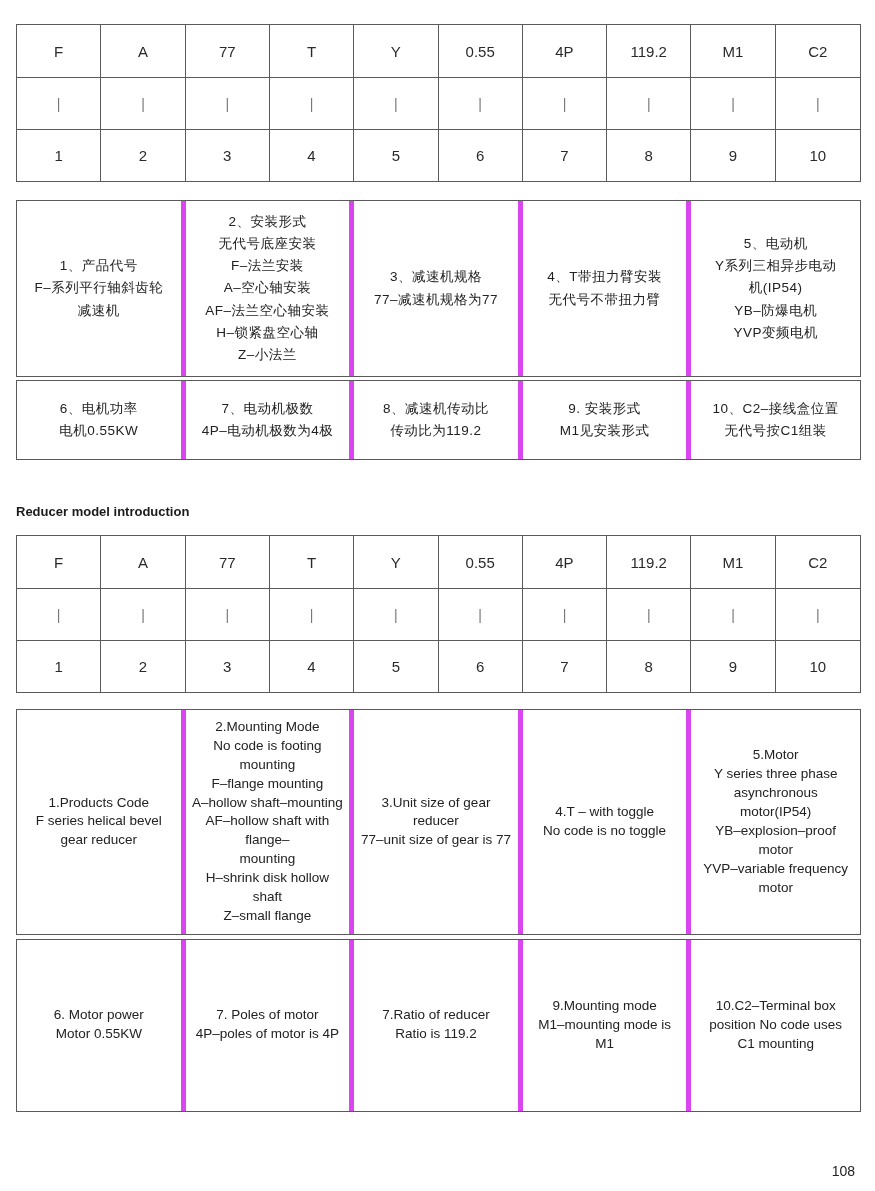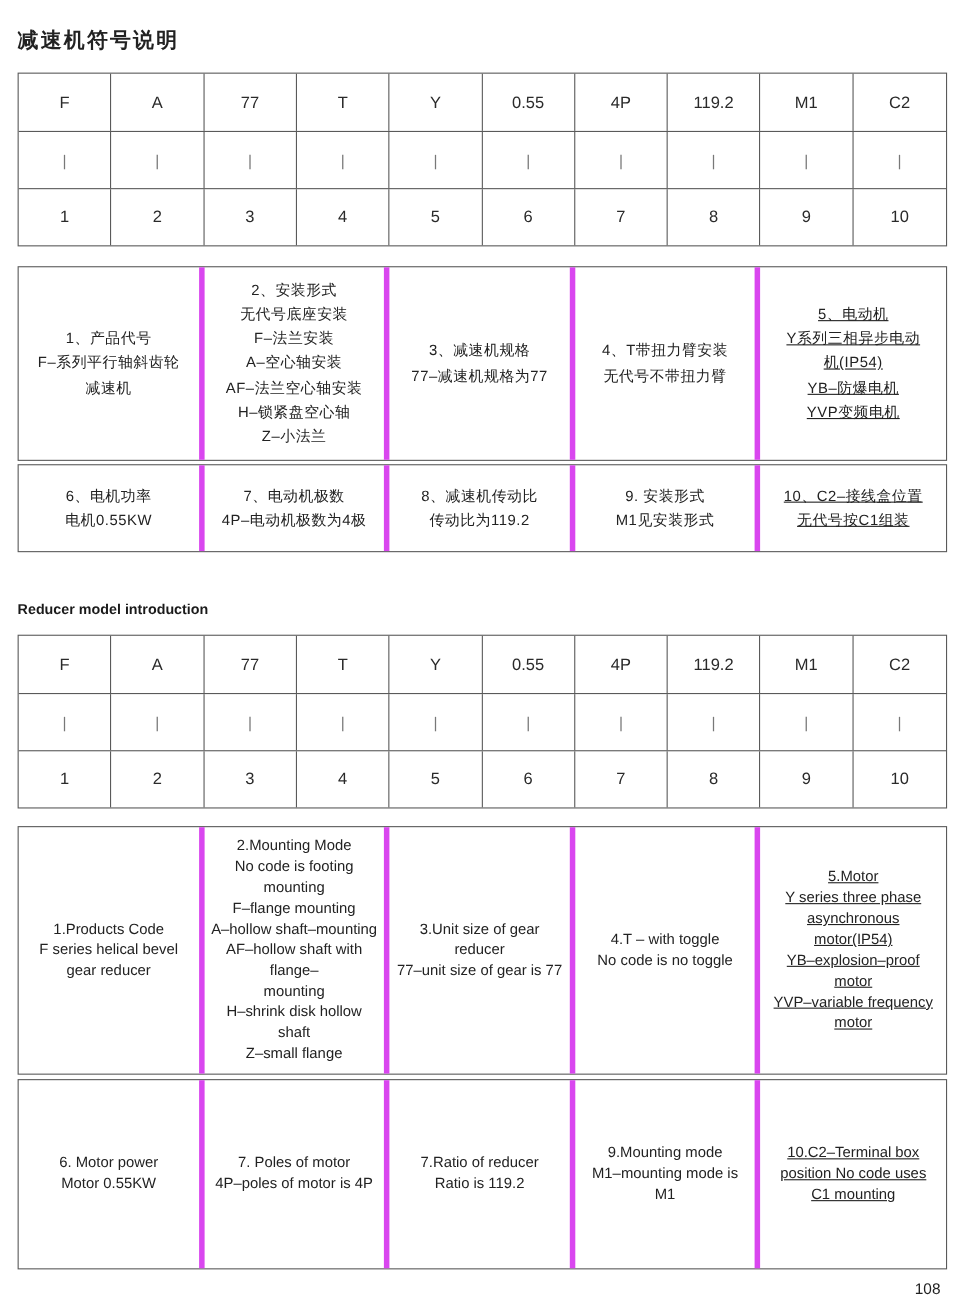"减速机符号说明" div.cn-title { html: <div>减速机符号说明</div> -> none }
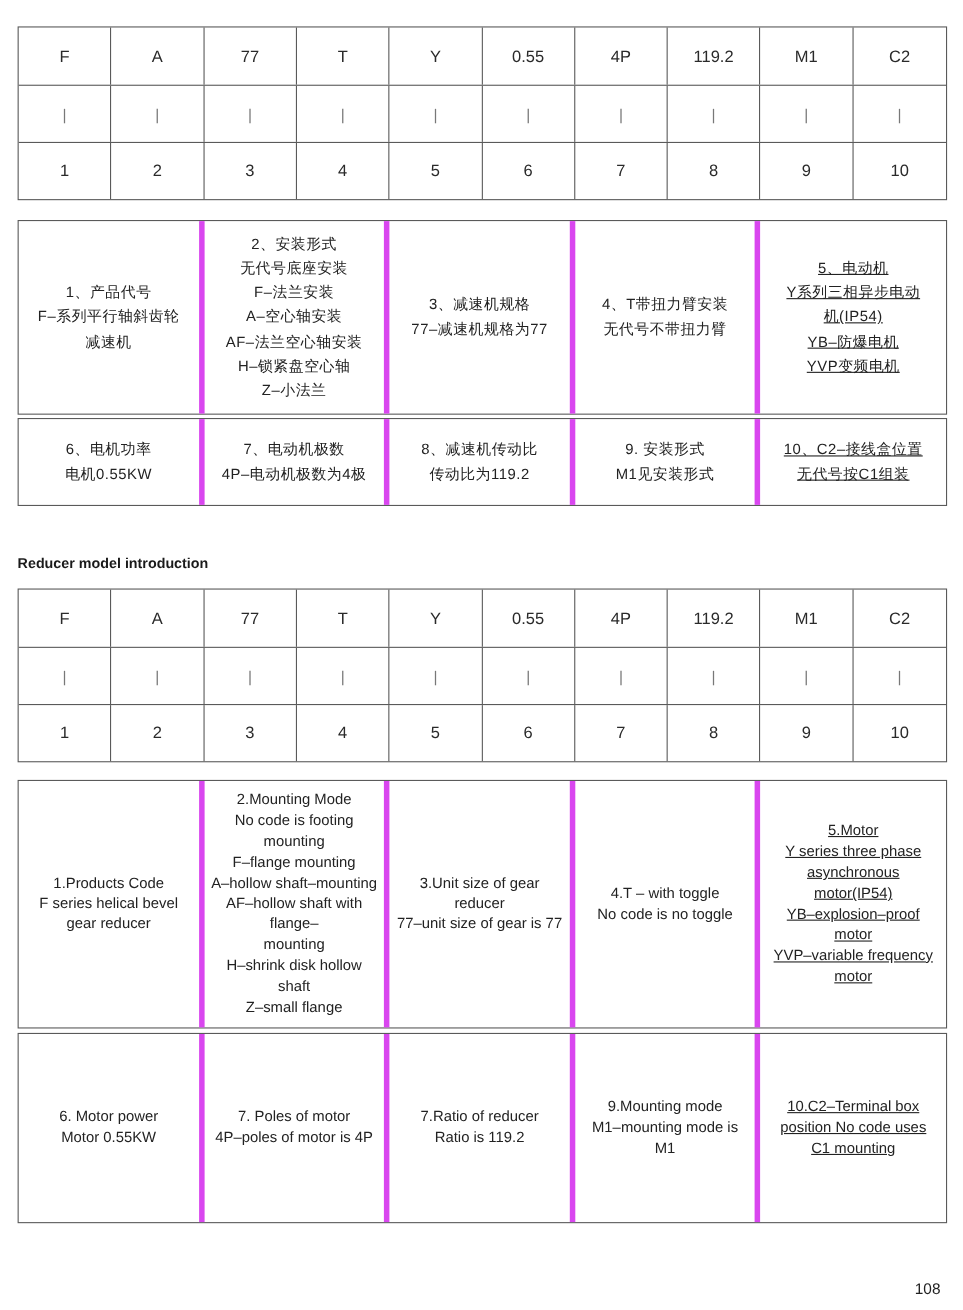"5、电动机" .exp-table > div:last-child { text-decoration: underline -> none }
